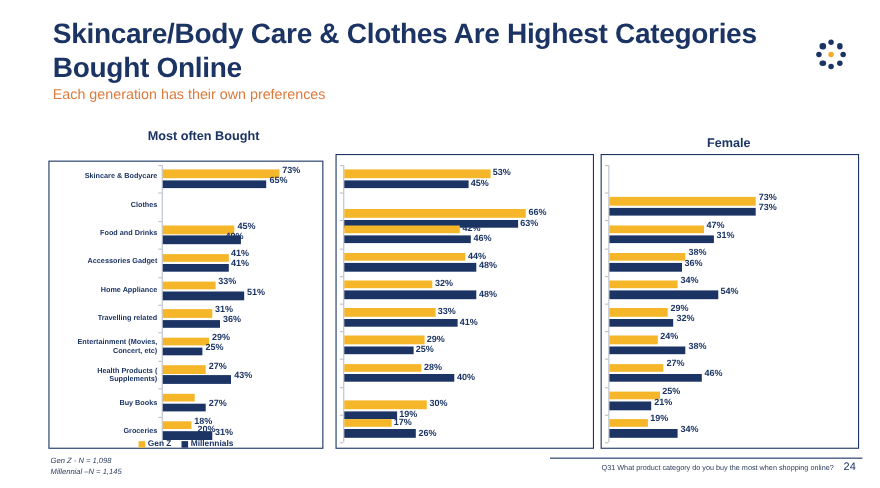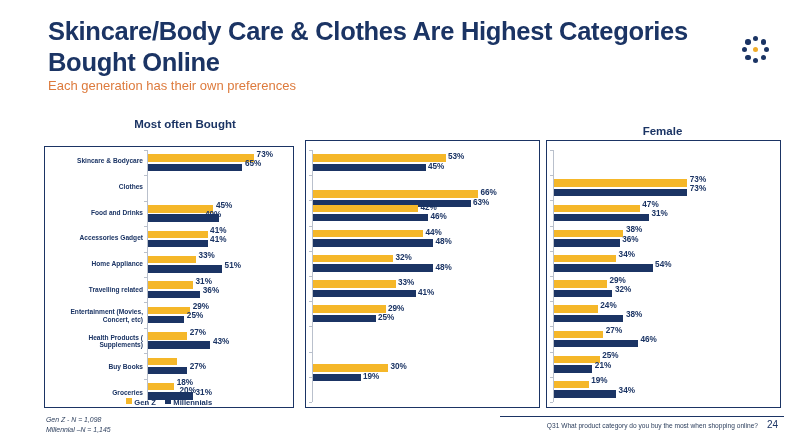"28%" div.grp { html: none -> <div> <div></div> <div>28%</div> <div></div> <div>40%</div> </div> }
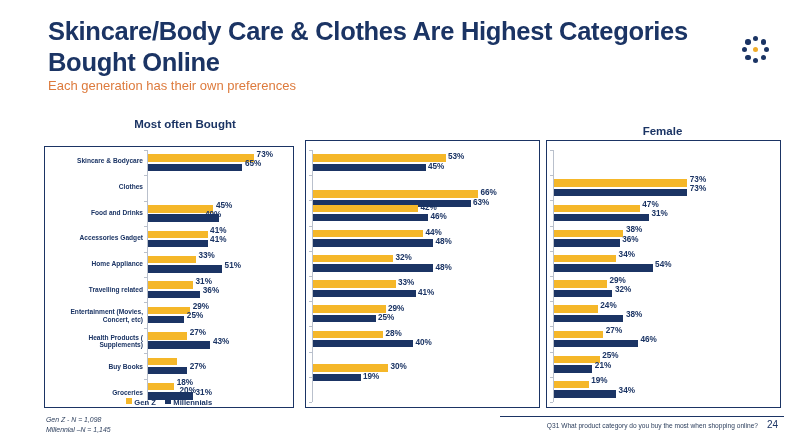"17%" div.grp { html: none -> <div> <div></div> <div>17%</div> <div></div> <div>26%</div> </div> }
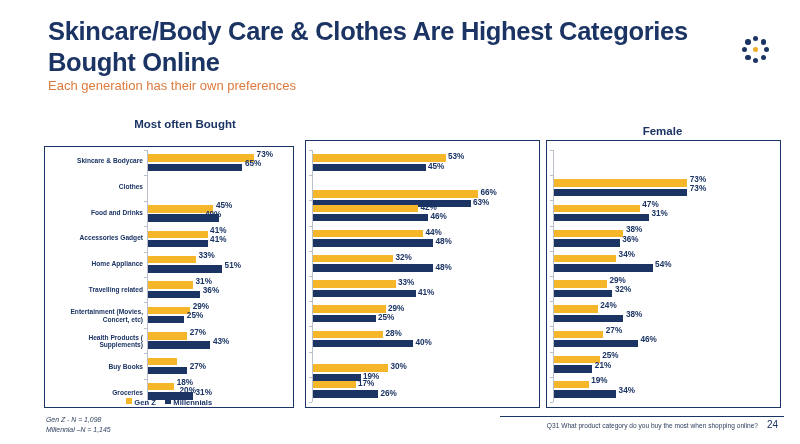"Gen Z" .legend .item { align-items: flex-start -> flex-end }
